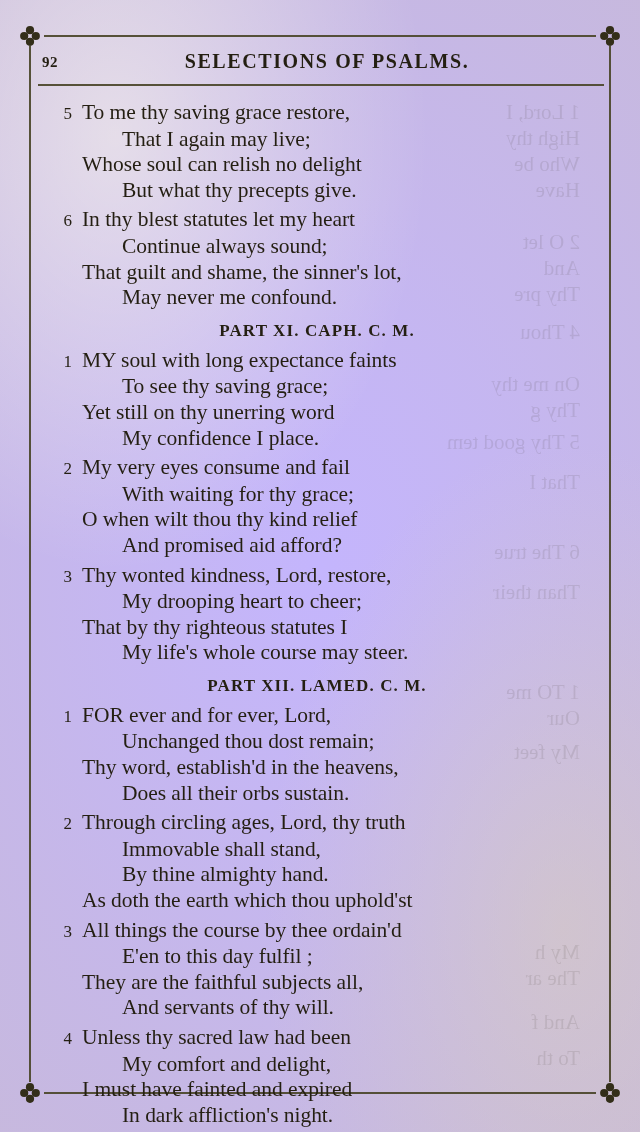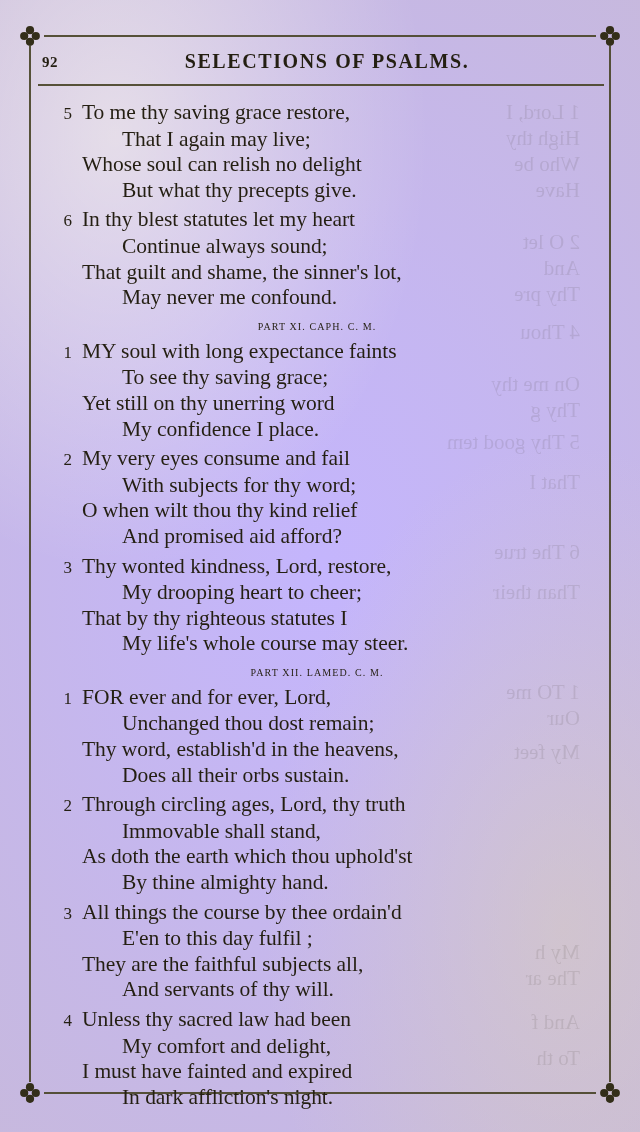"PART XI. CAPH. C. M." .part-heading { font-size: 10px -> 17px; font-weight: 400 -> 700 }
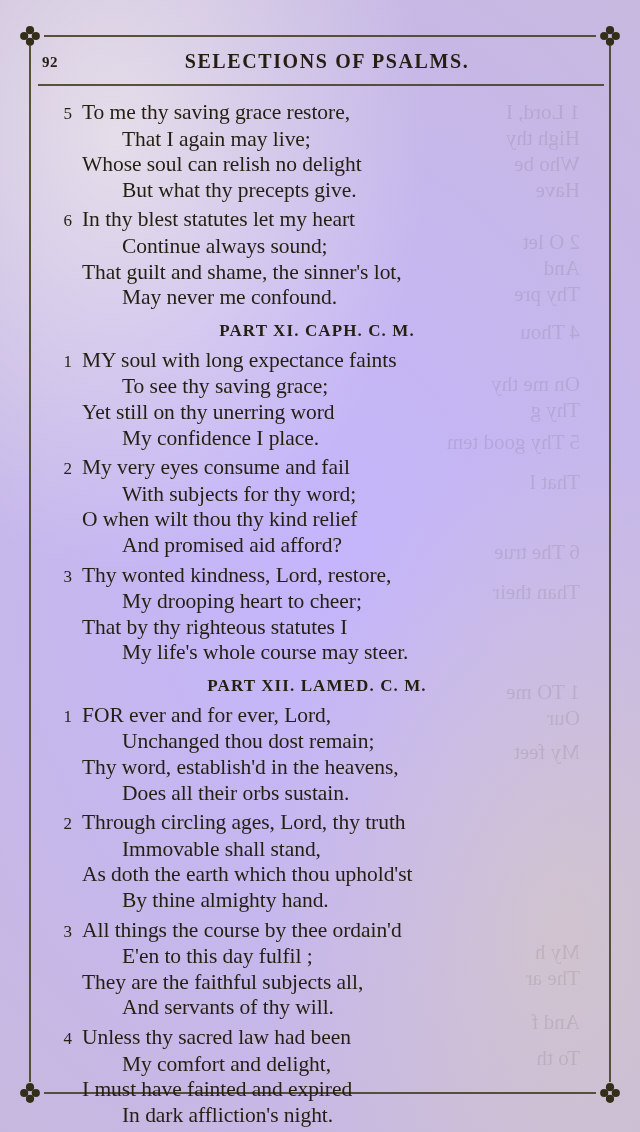"With subjects for thy word;" span { text: subjects for thy word -> waiting for thy grace }
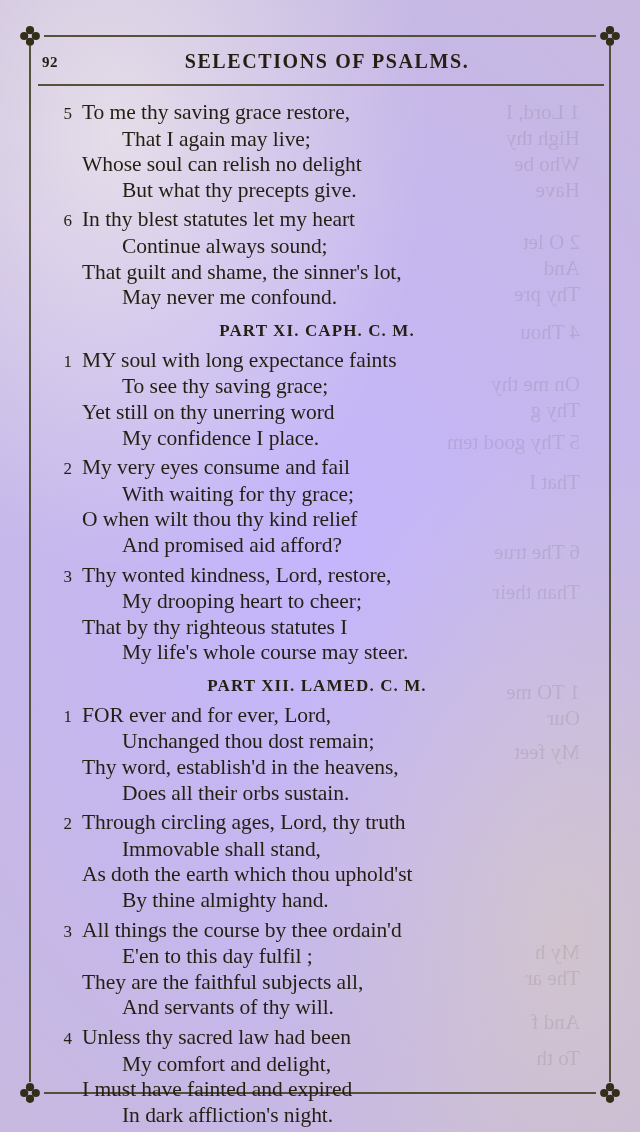"As doth the earth which" span.line { order: before "By thine almighty hand." -> after "By thine almighty hand." }
